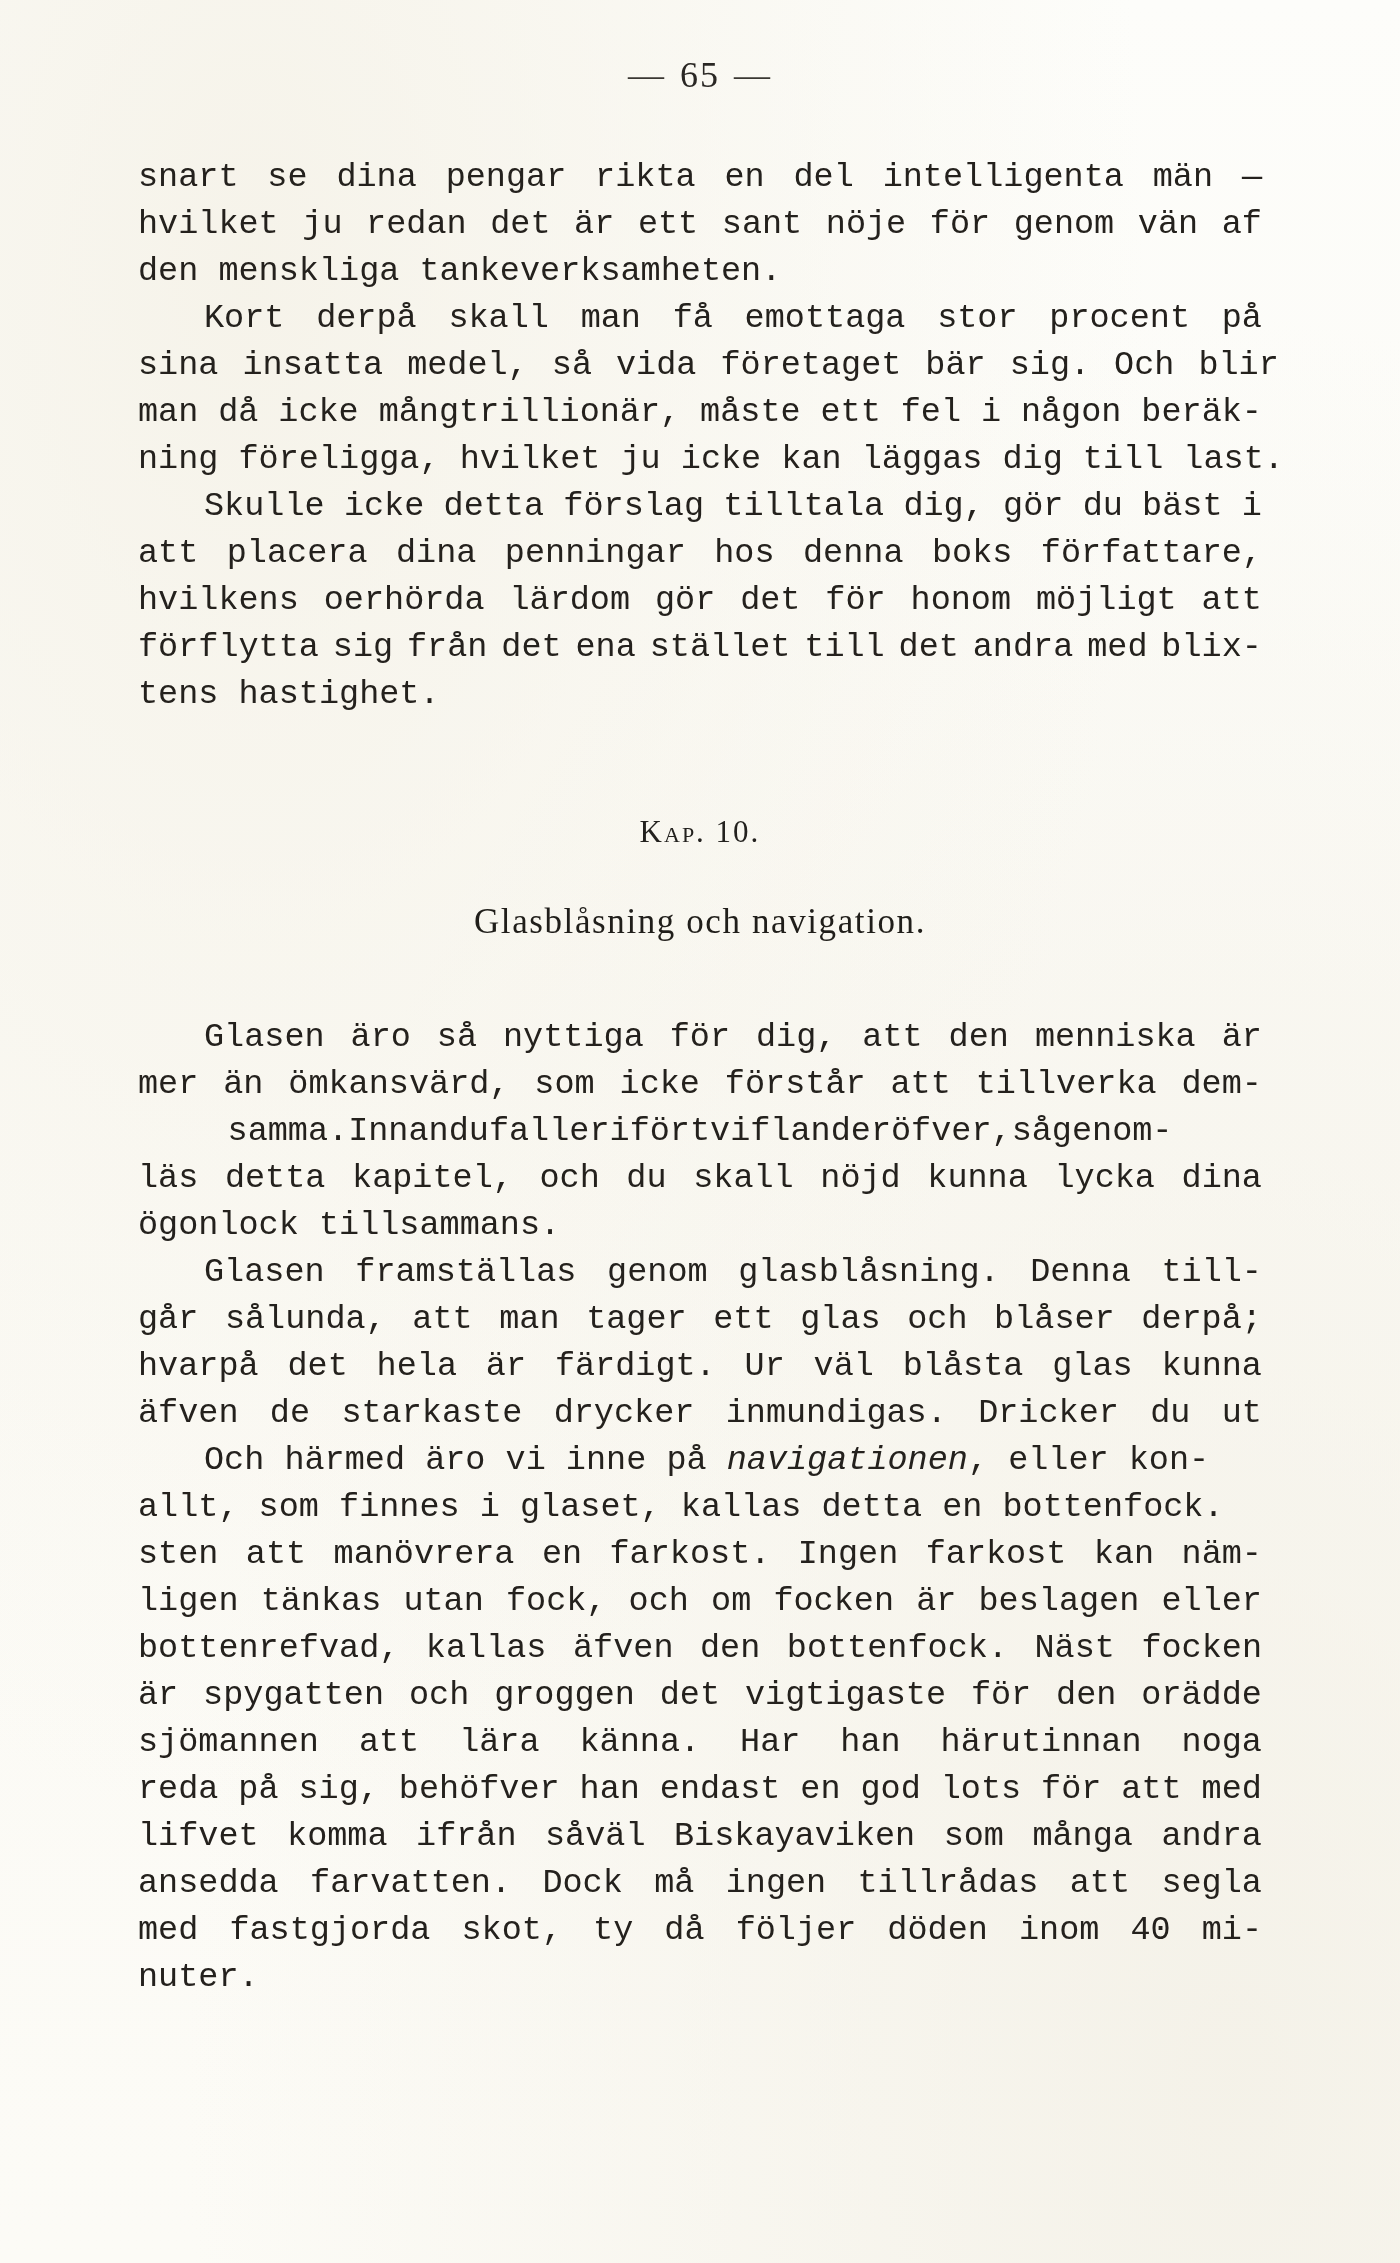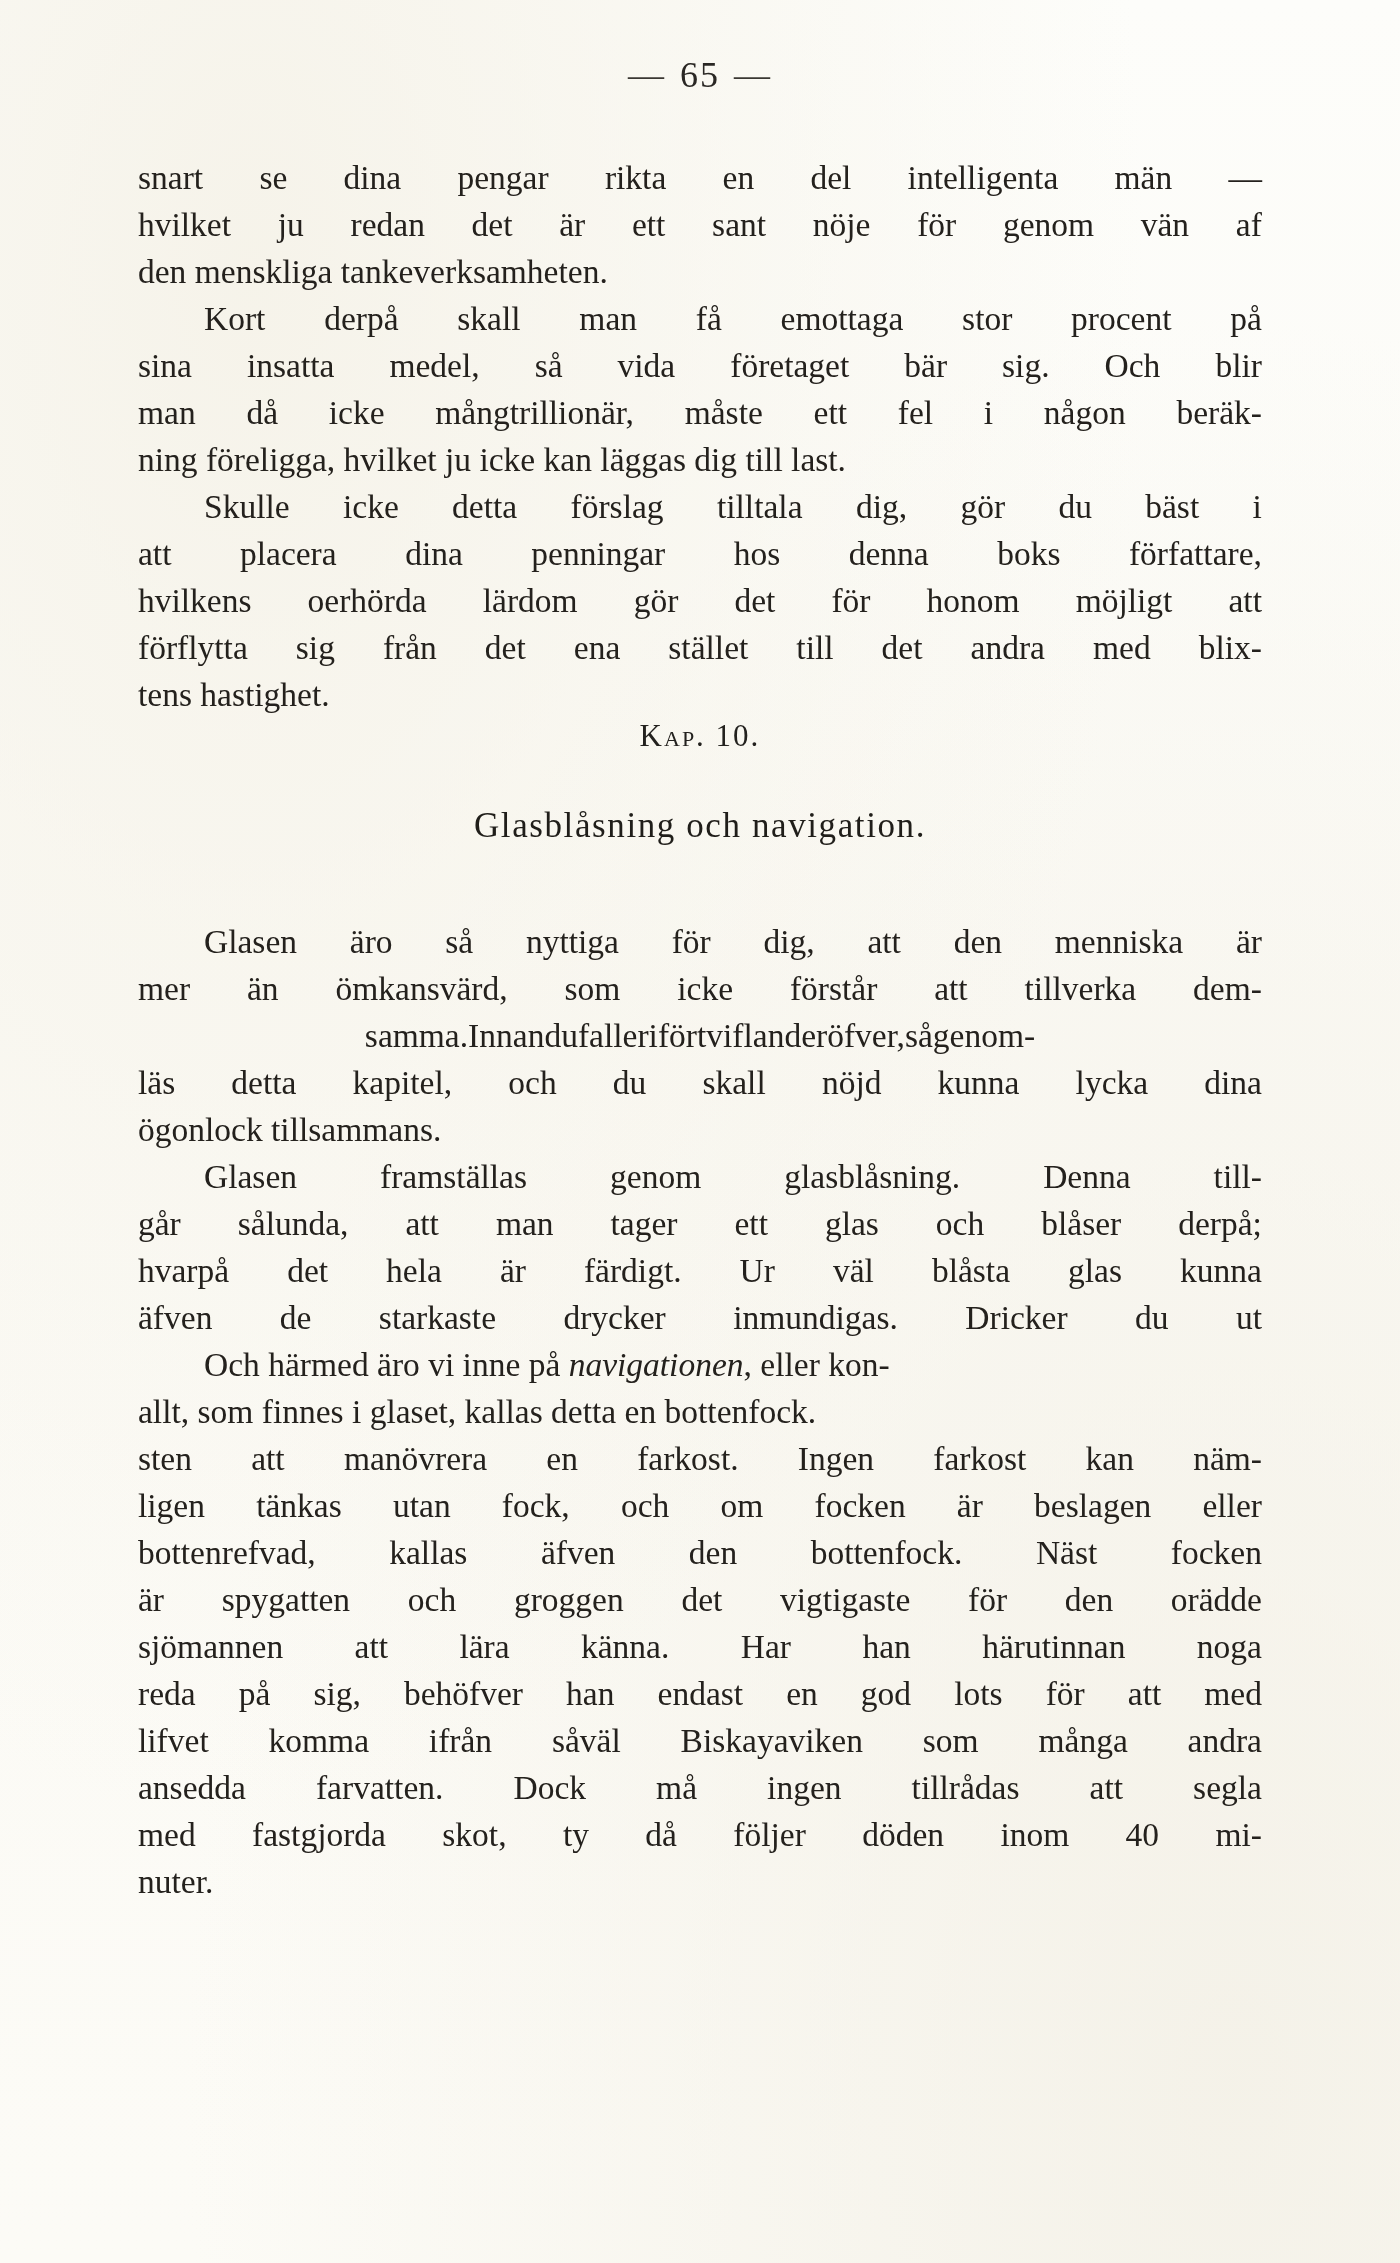"snart" .ln { font-family: none -> Liberation Mono, monospace }
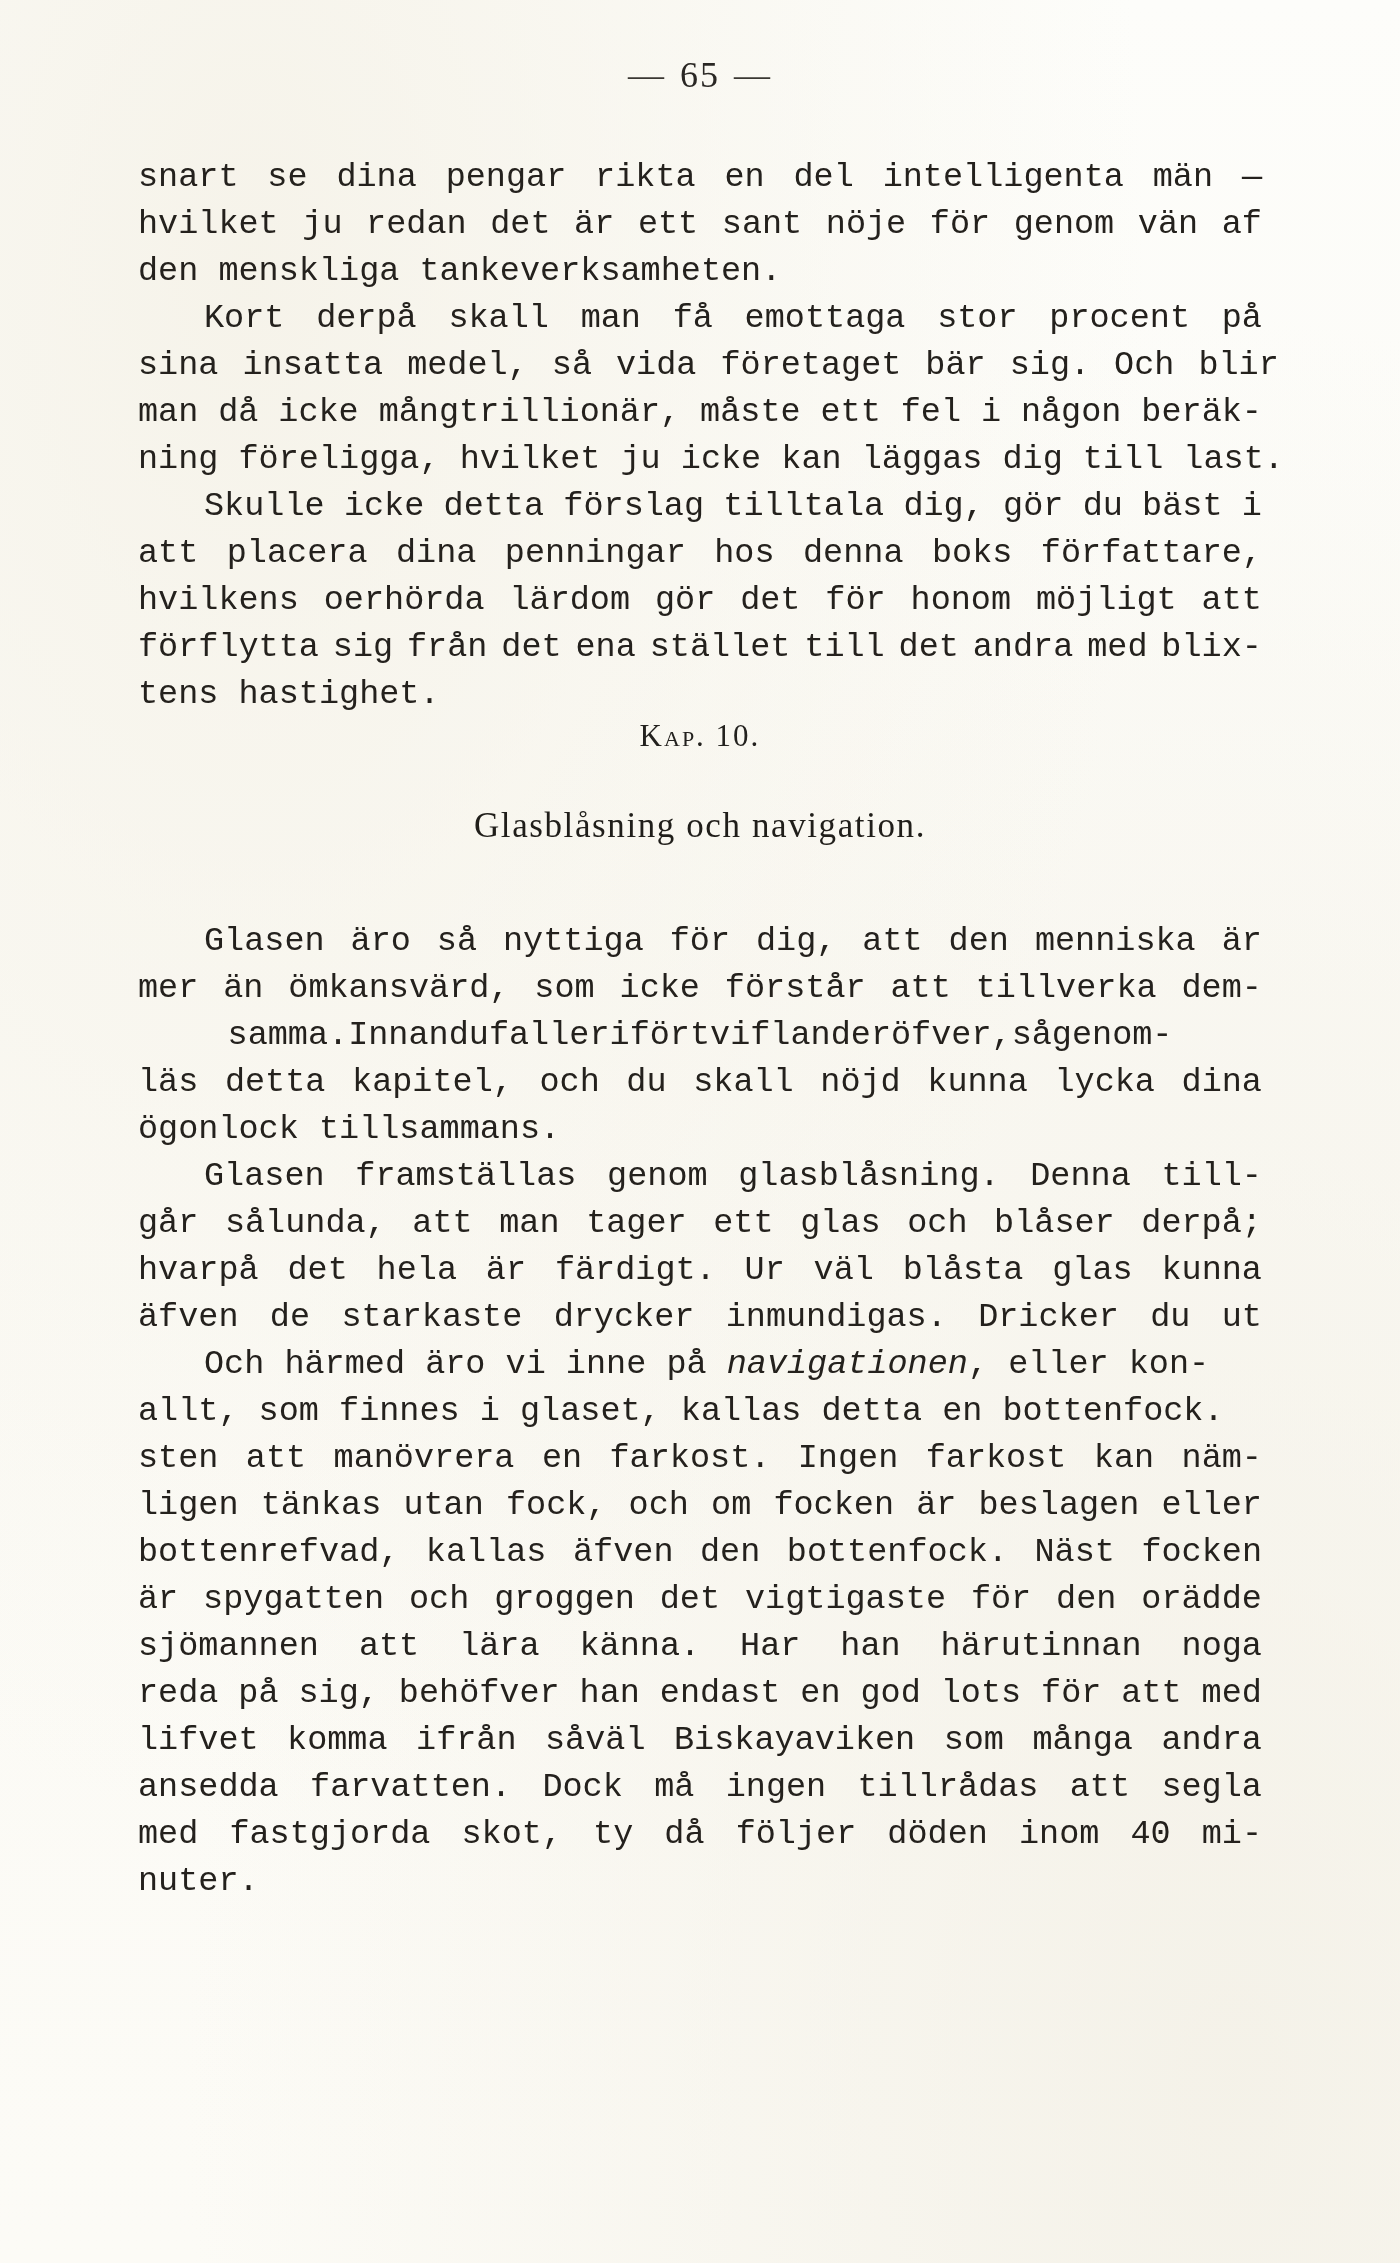"Kap. 10." .chapnum { margin-top: none -> 96px }
